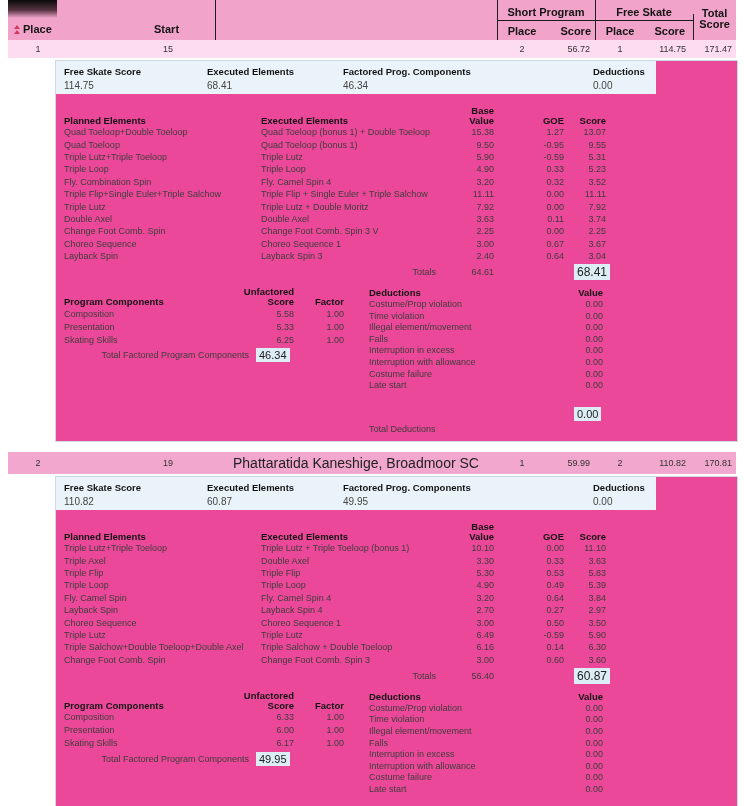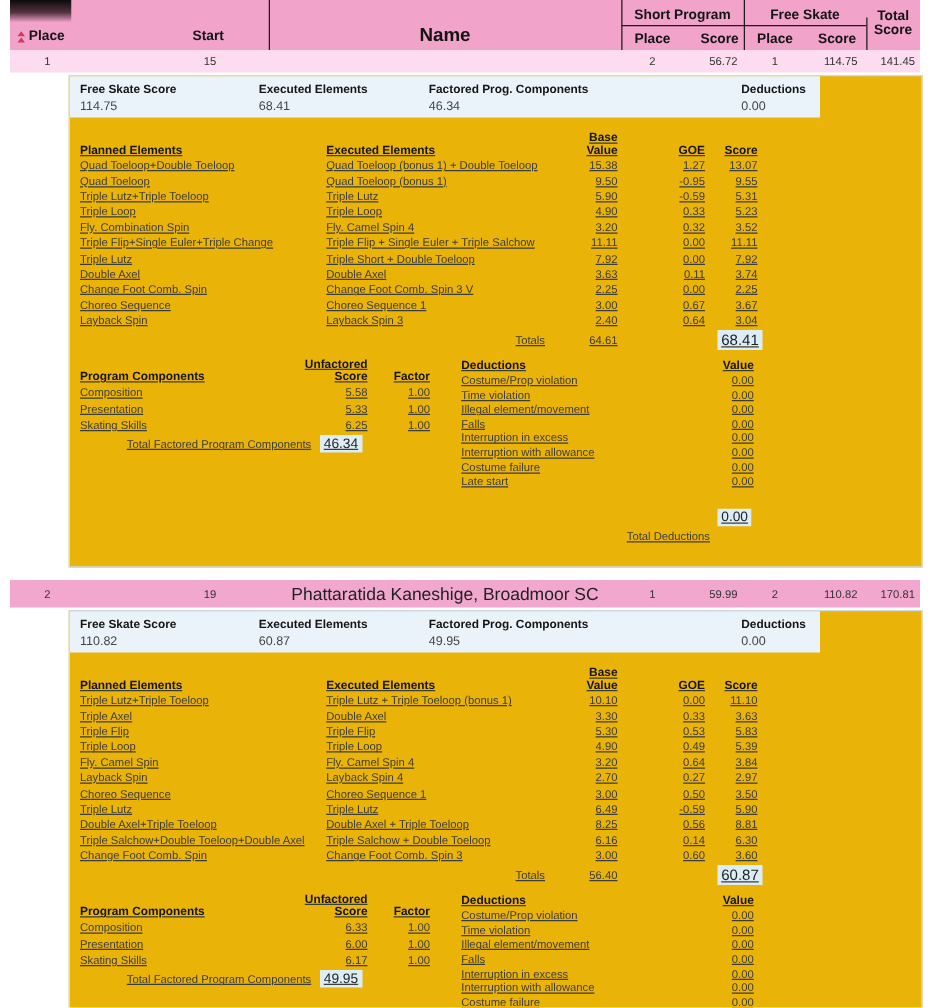"Name" div.hlbl { html: <div>Name</div> -> none }
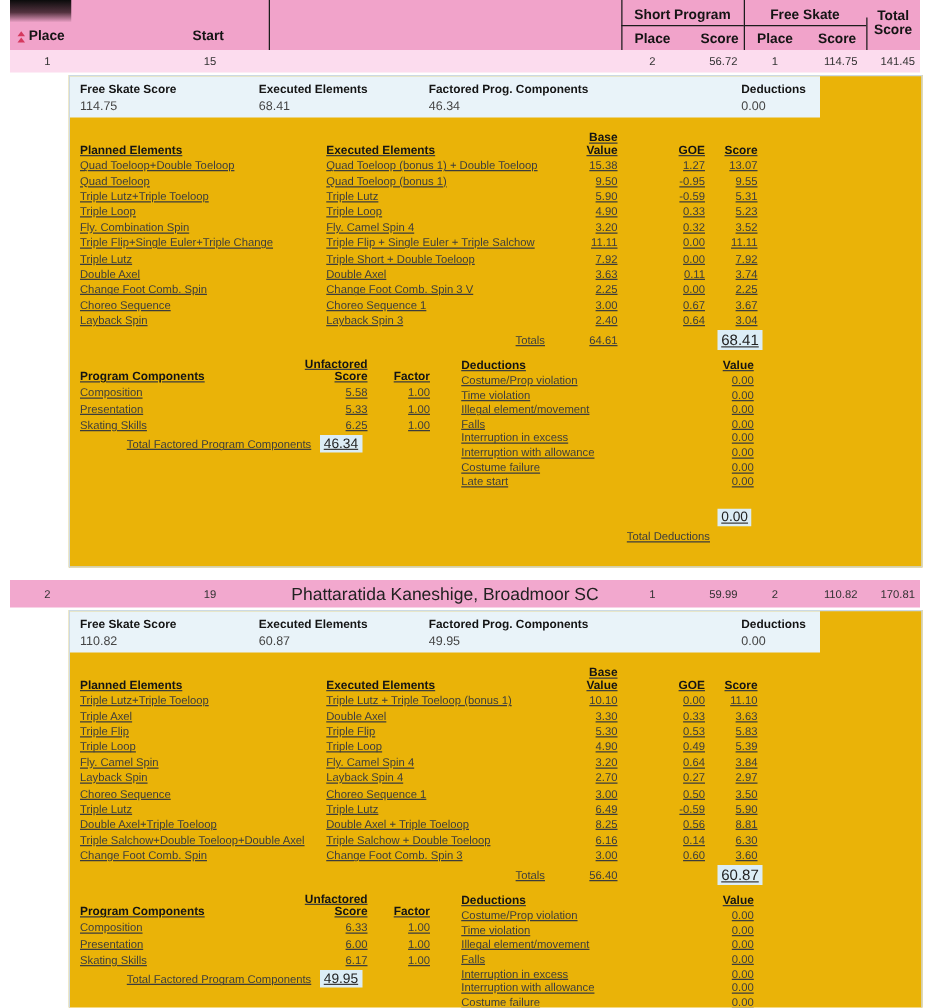"141.45" div.cell { text: 141.45 -> 171.47 }
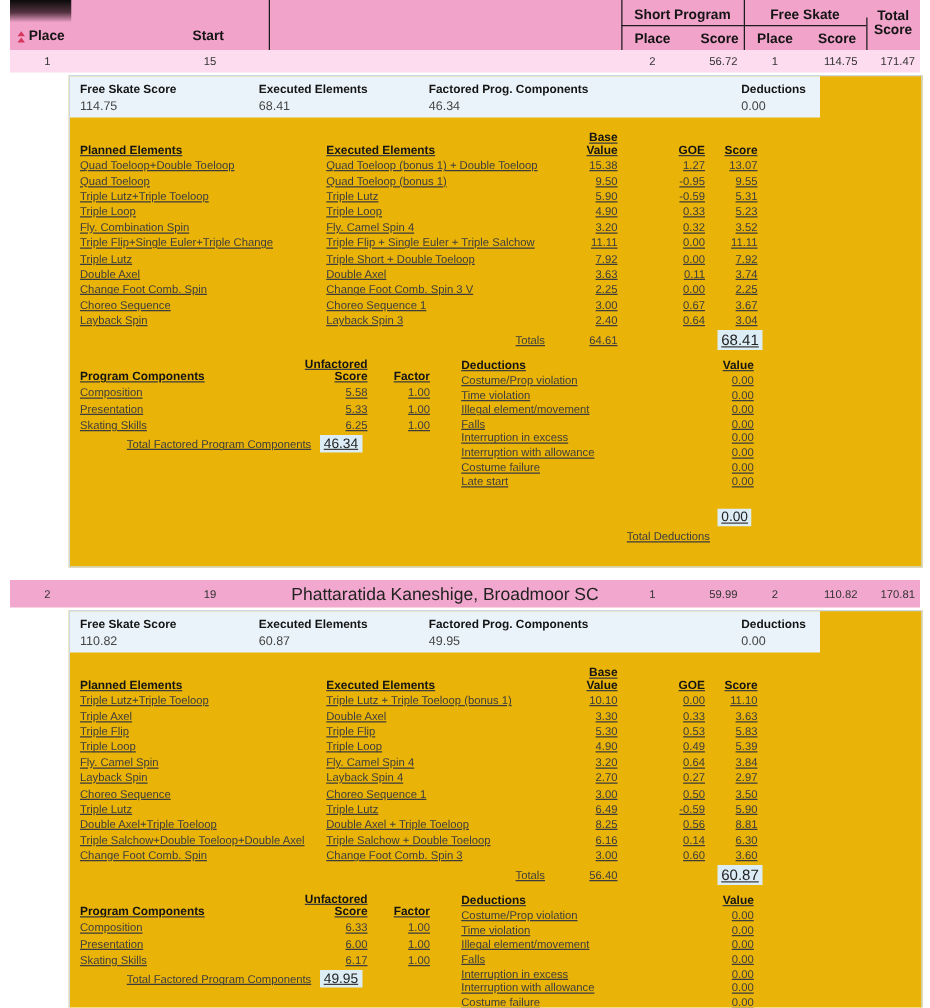"Free Skate Score" .panel { background: #eab308 -> #ec4899; padding-bottom: 19px -> 7px; text-decoration: underline -> none }
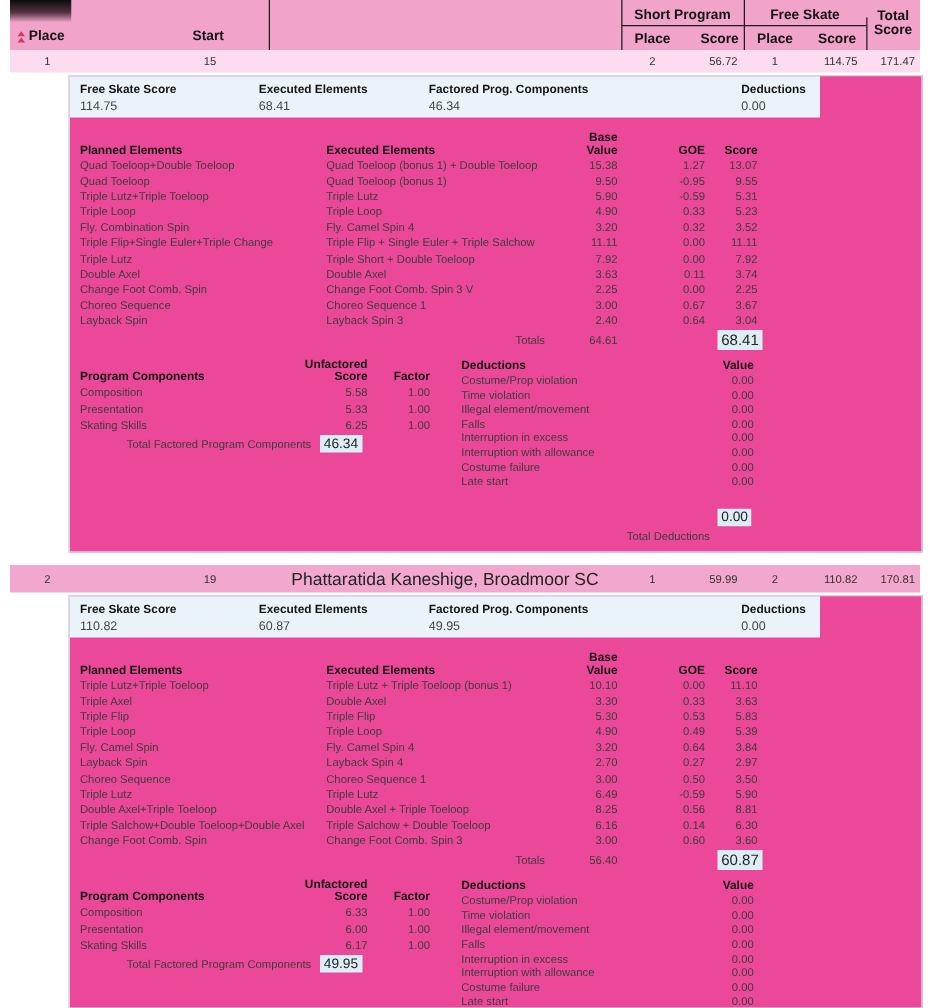"Triple Flip+Single Euler+Triple Change" div { text: Change -> Salchow }
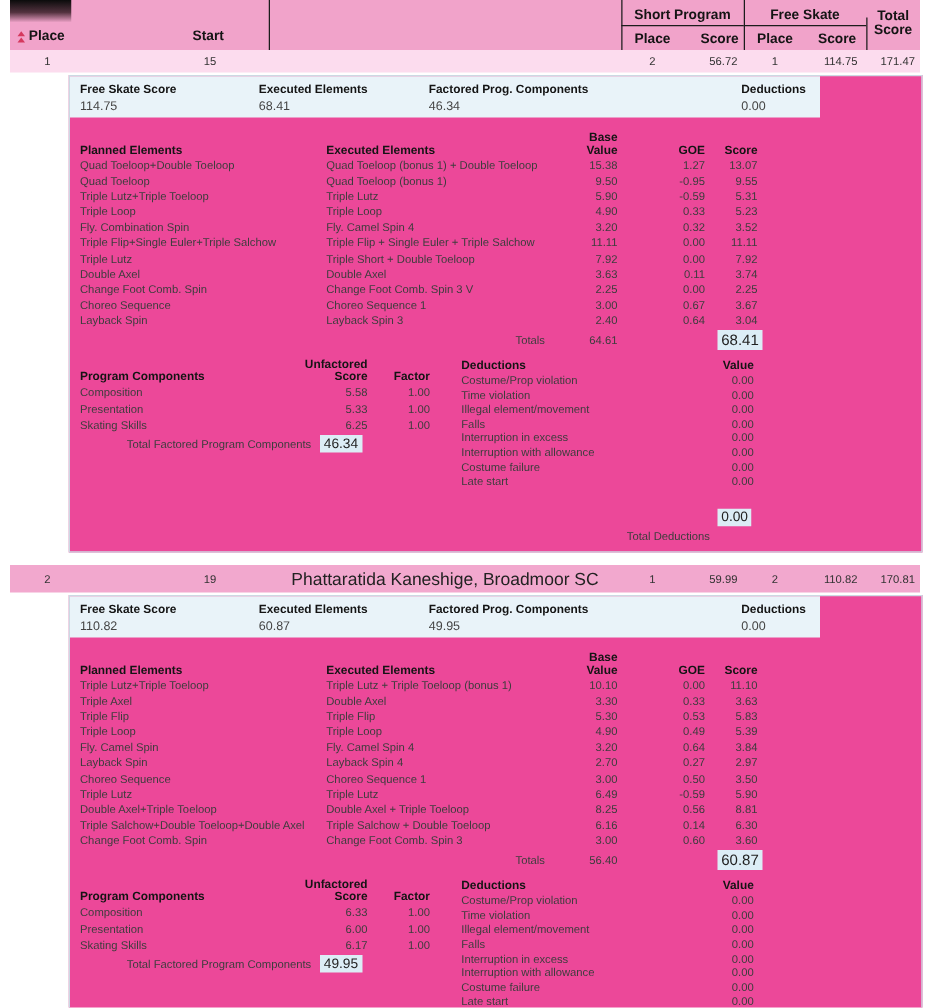"Triple Short + Double Toeloop" div { text: Short + Double Toeloop -> Lutz + Double Moritz }
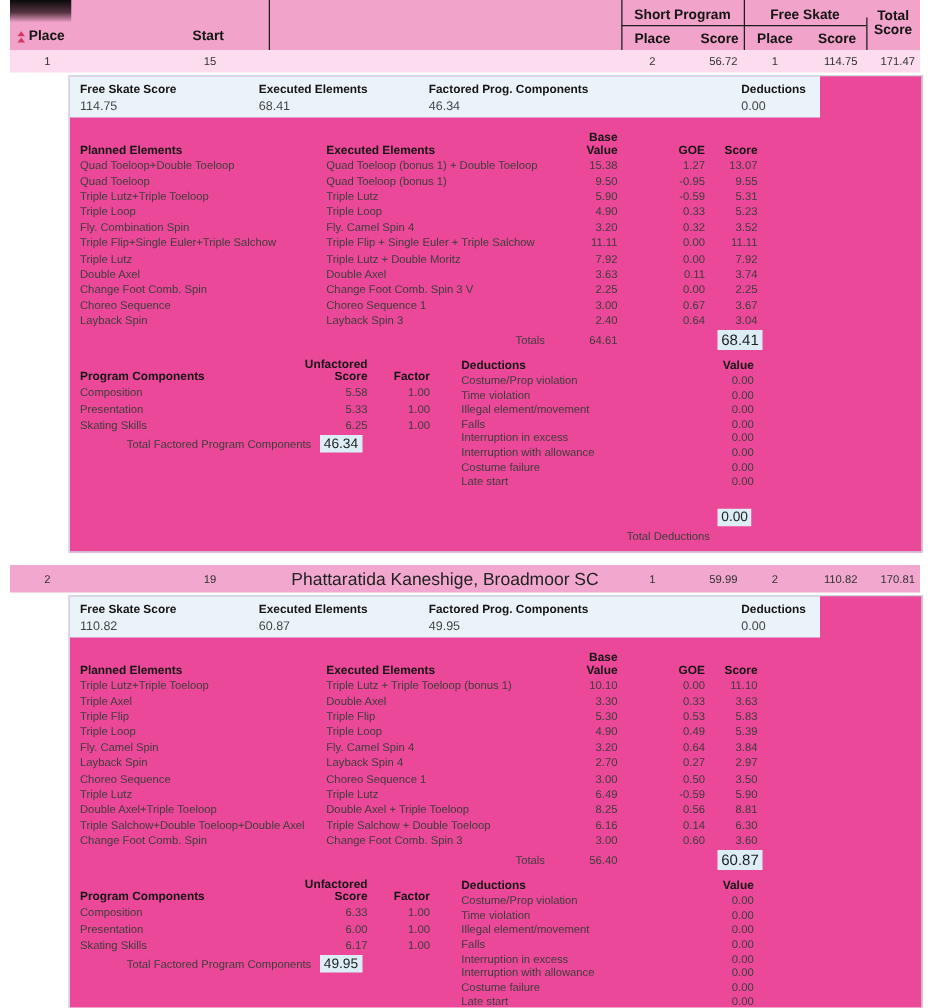"Total Deductions" .ded-tot .lbl { text-align: right -> left }
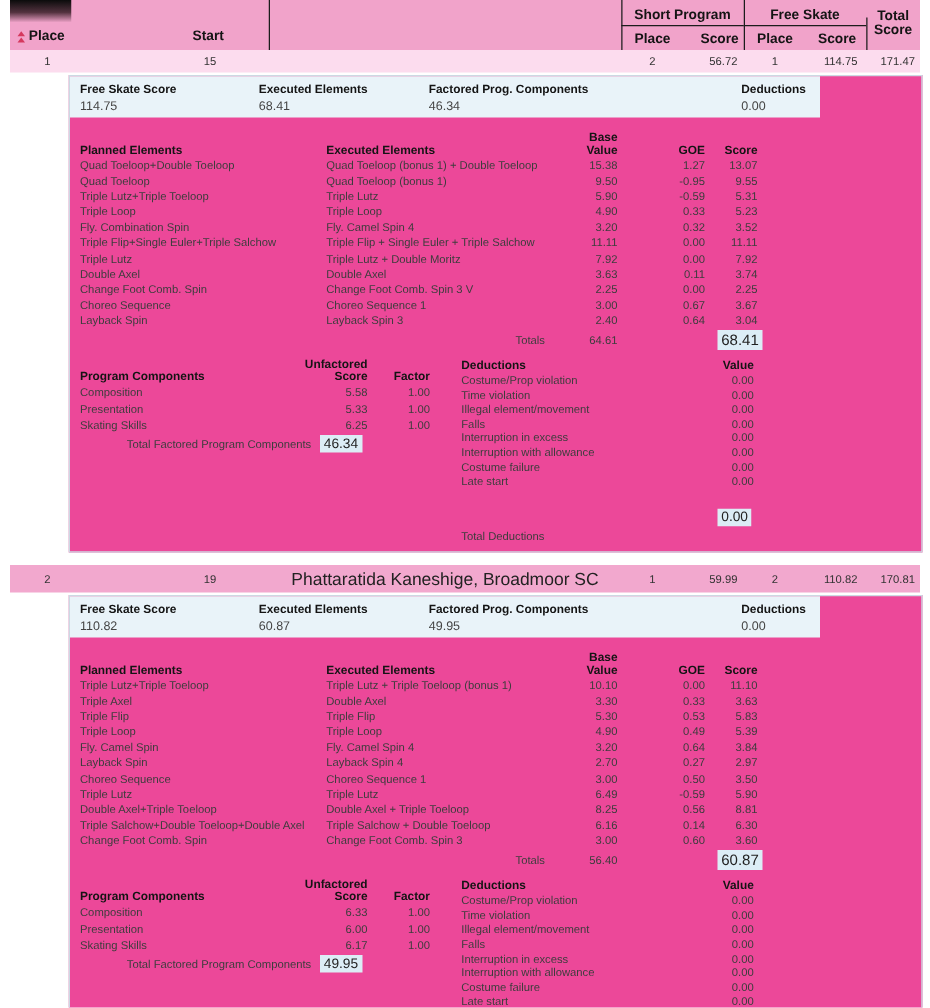"Double Axel+Triple Toeloop" div.el-row { html: <div> <div>Double Axel+Triple Toeloop</div> <div>Double Axel + Triple Toeloop</div> <div>8.25</div> <div>0.56</div> <div>8.81</div> </div> -> none }
